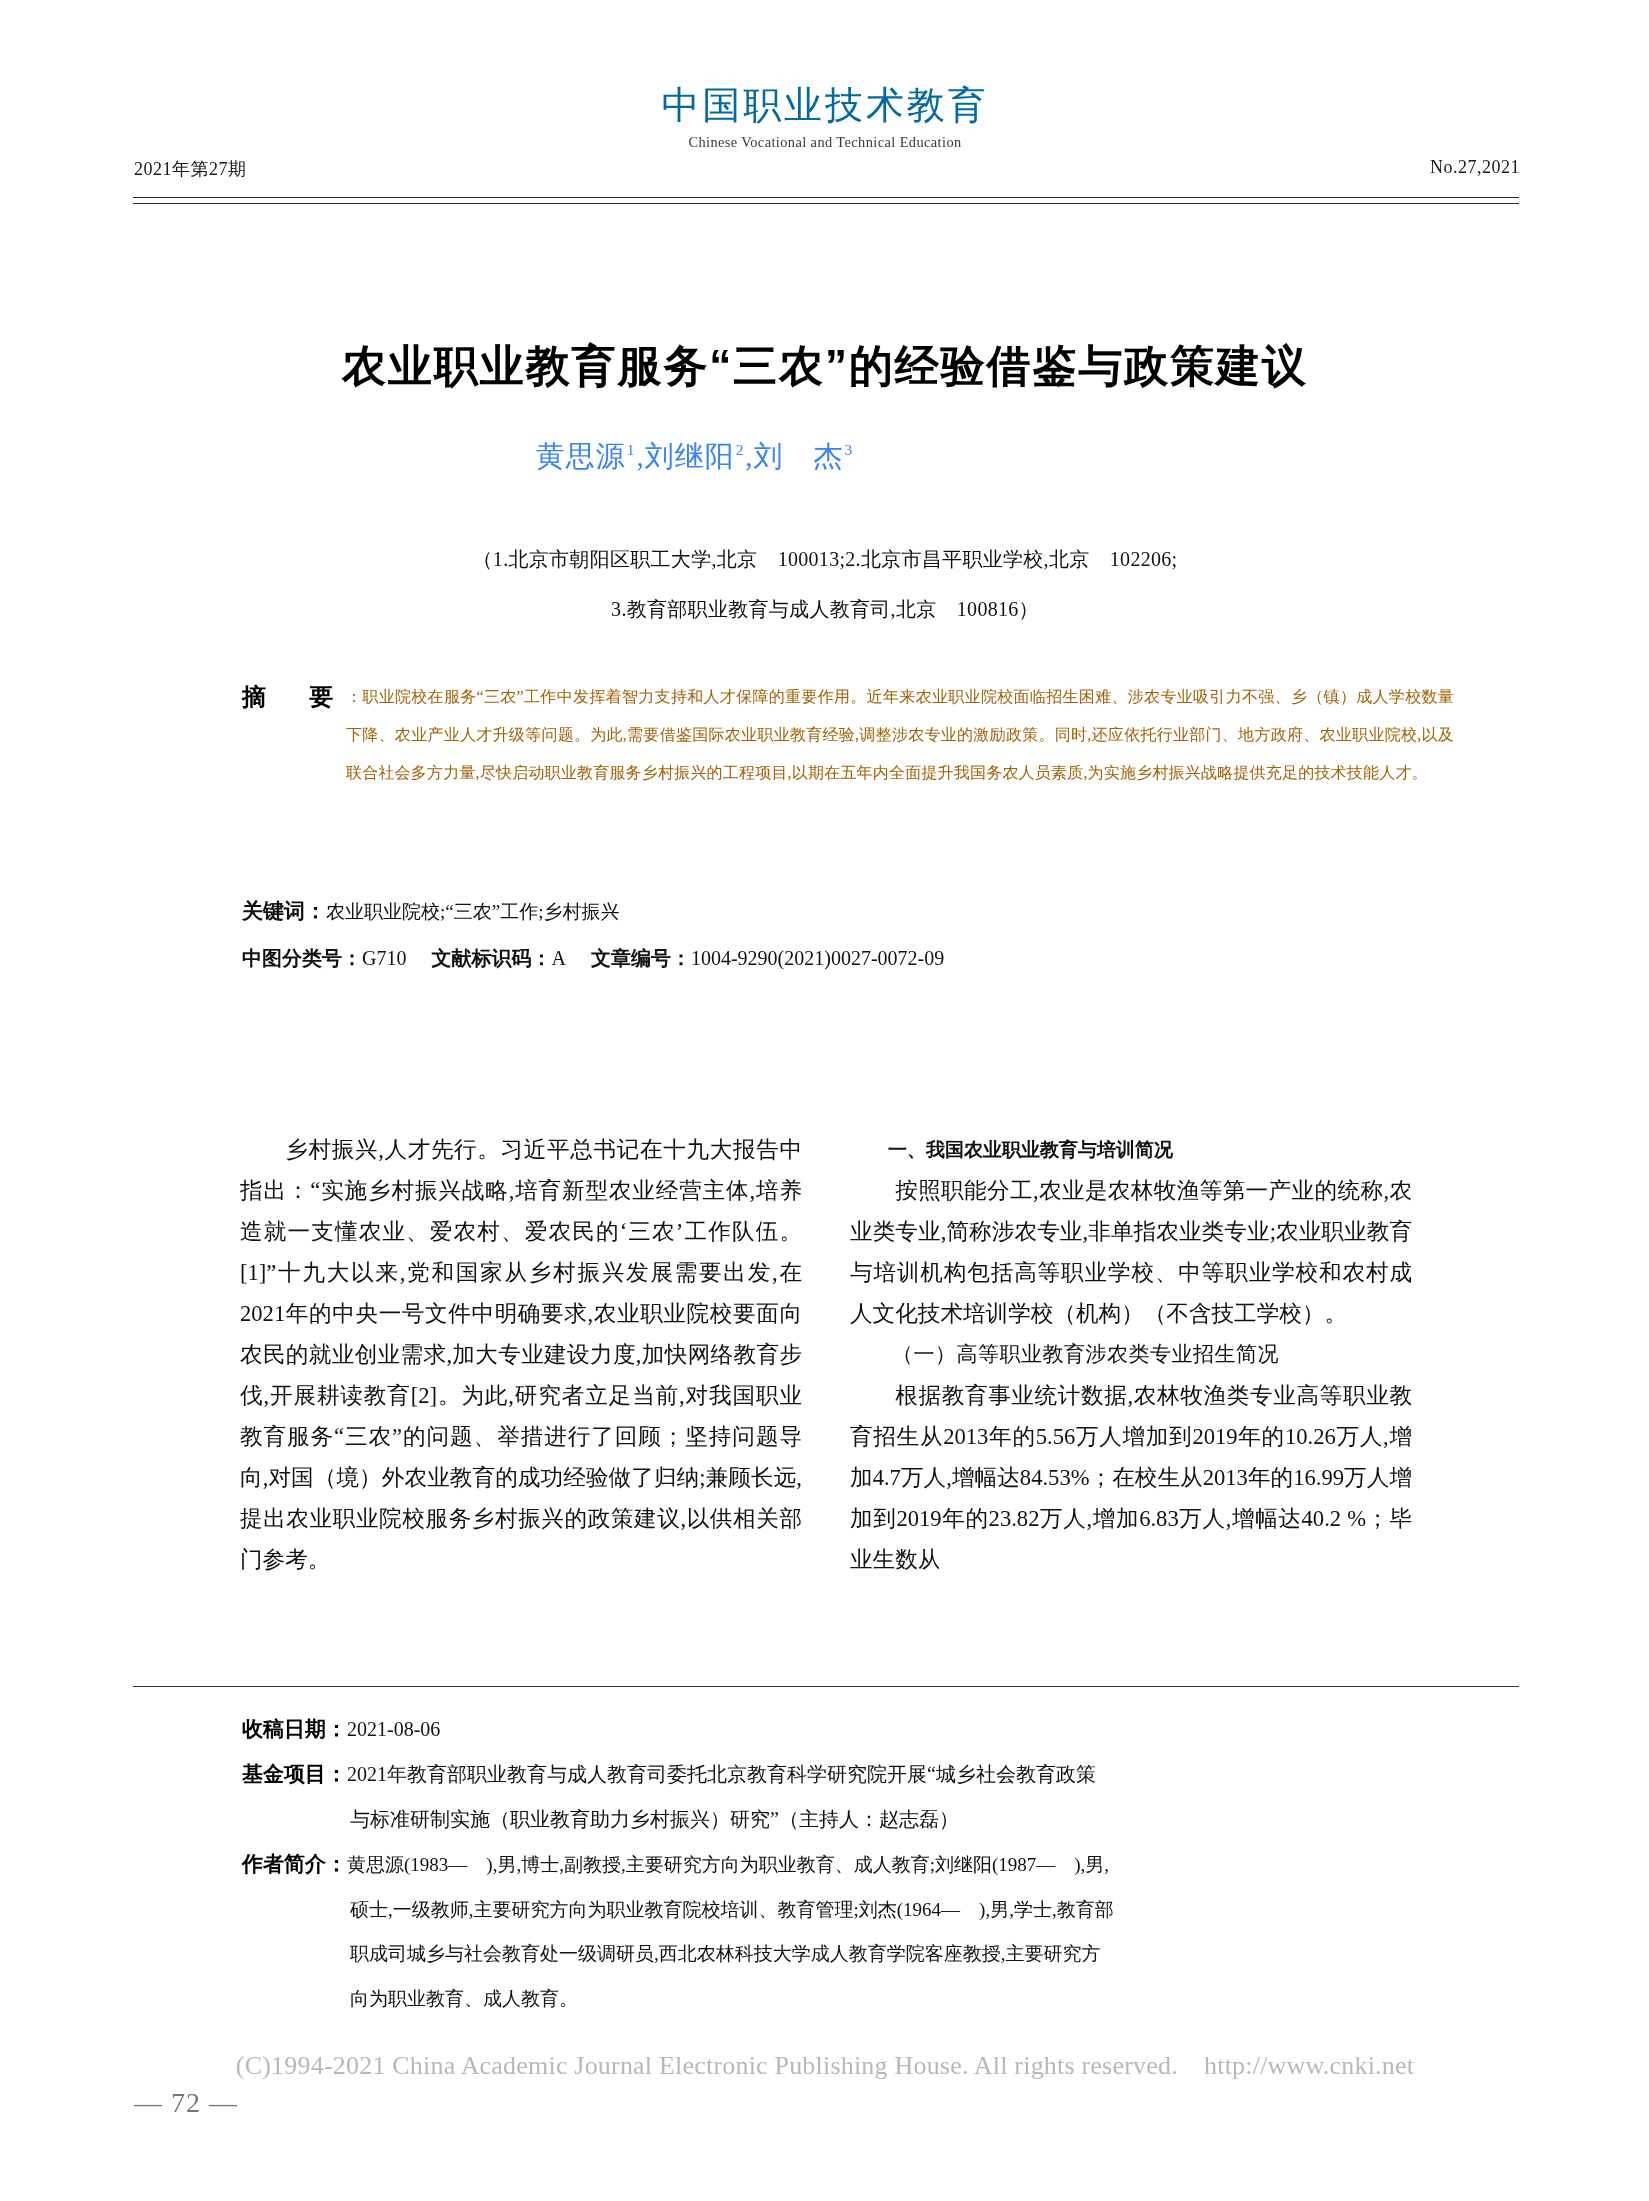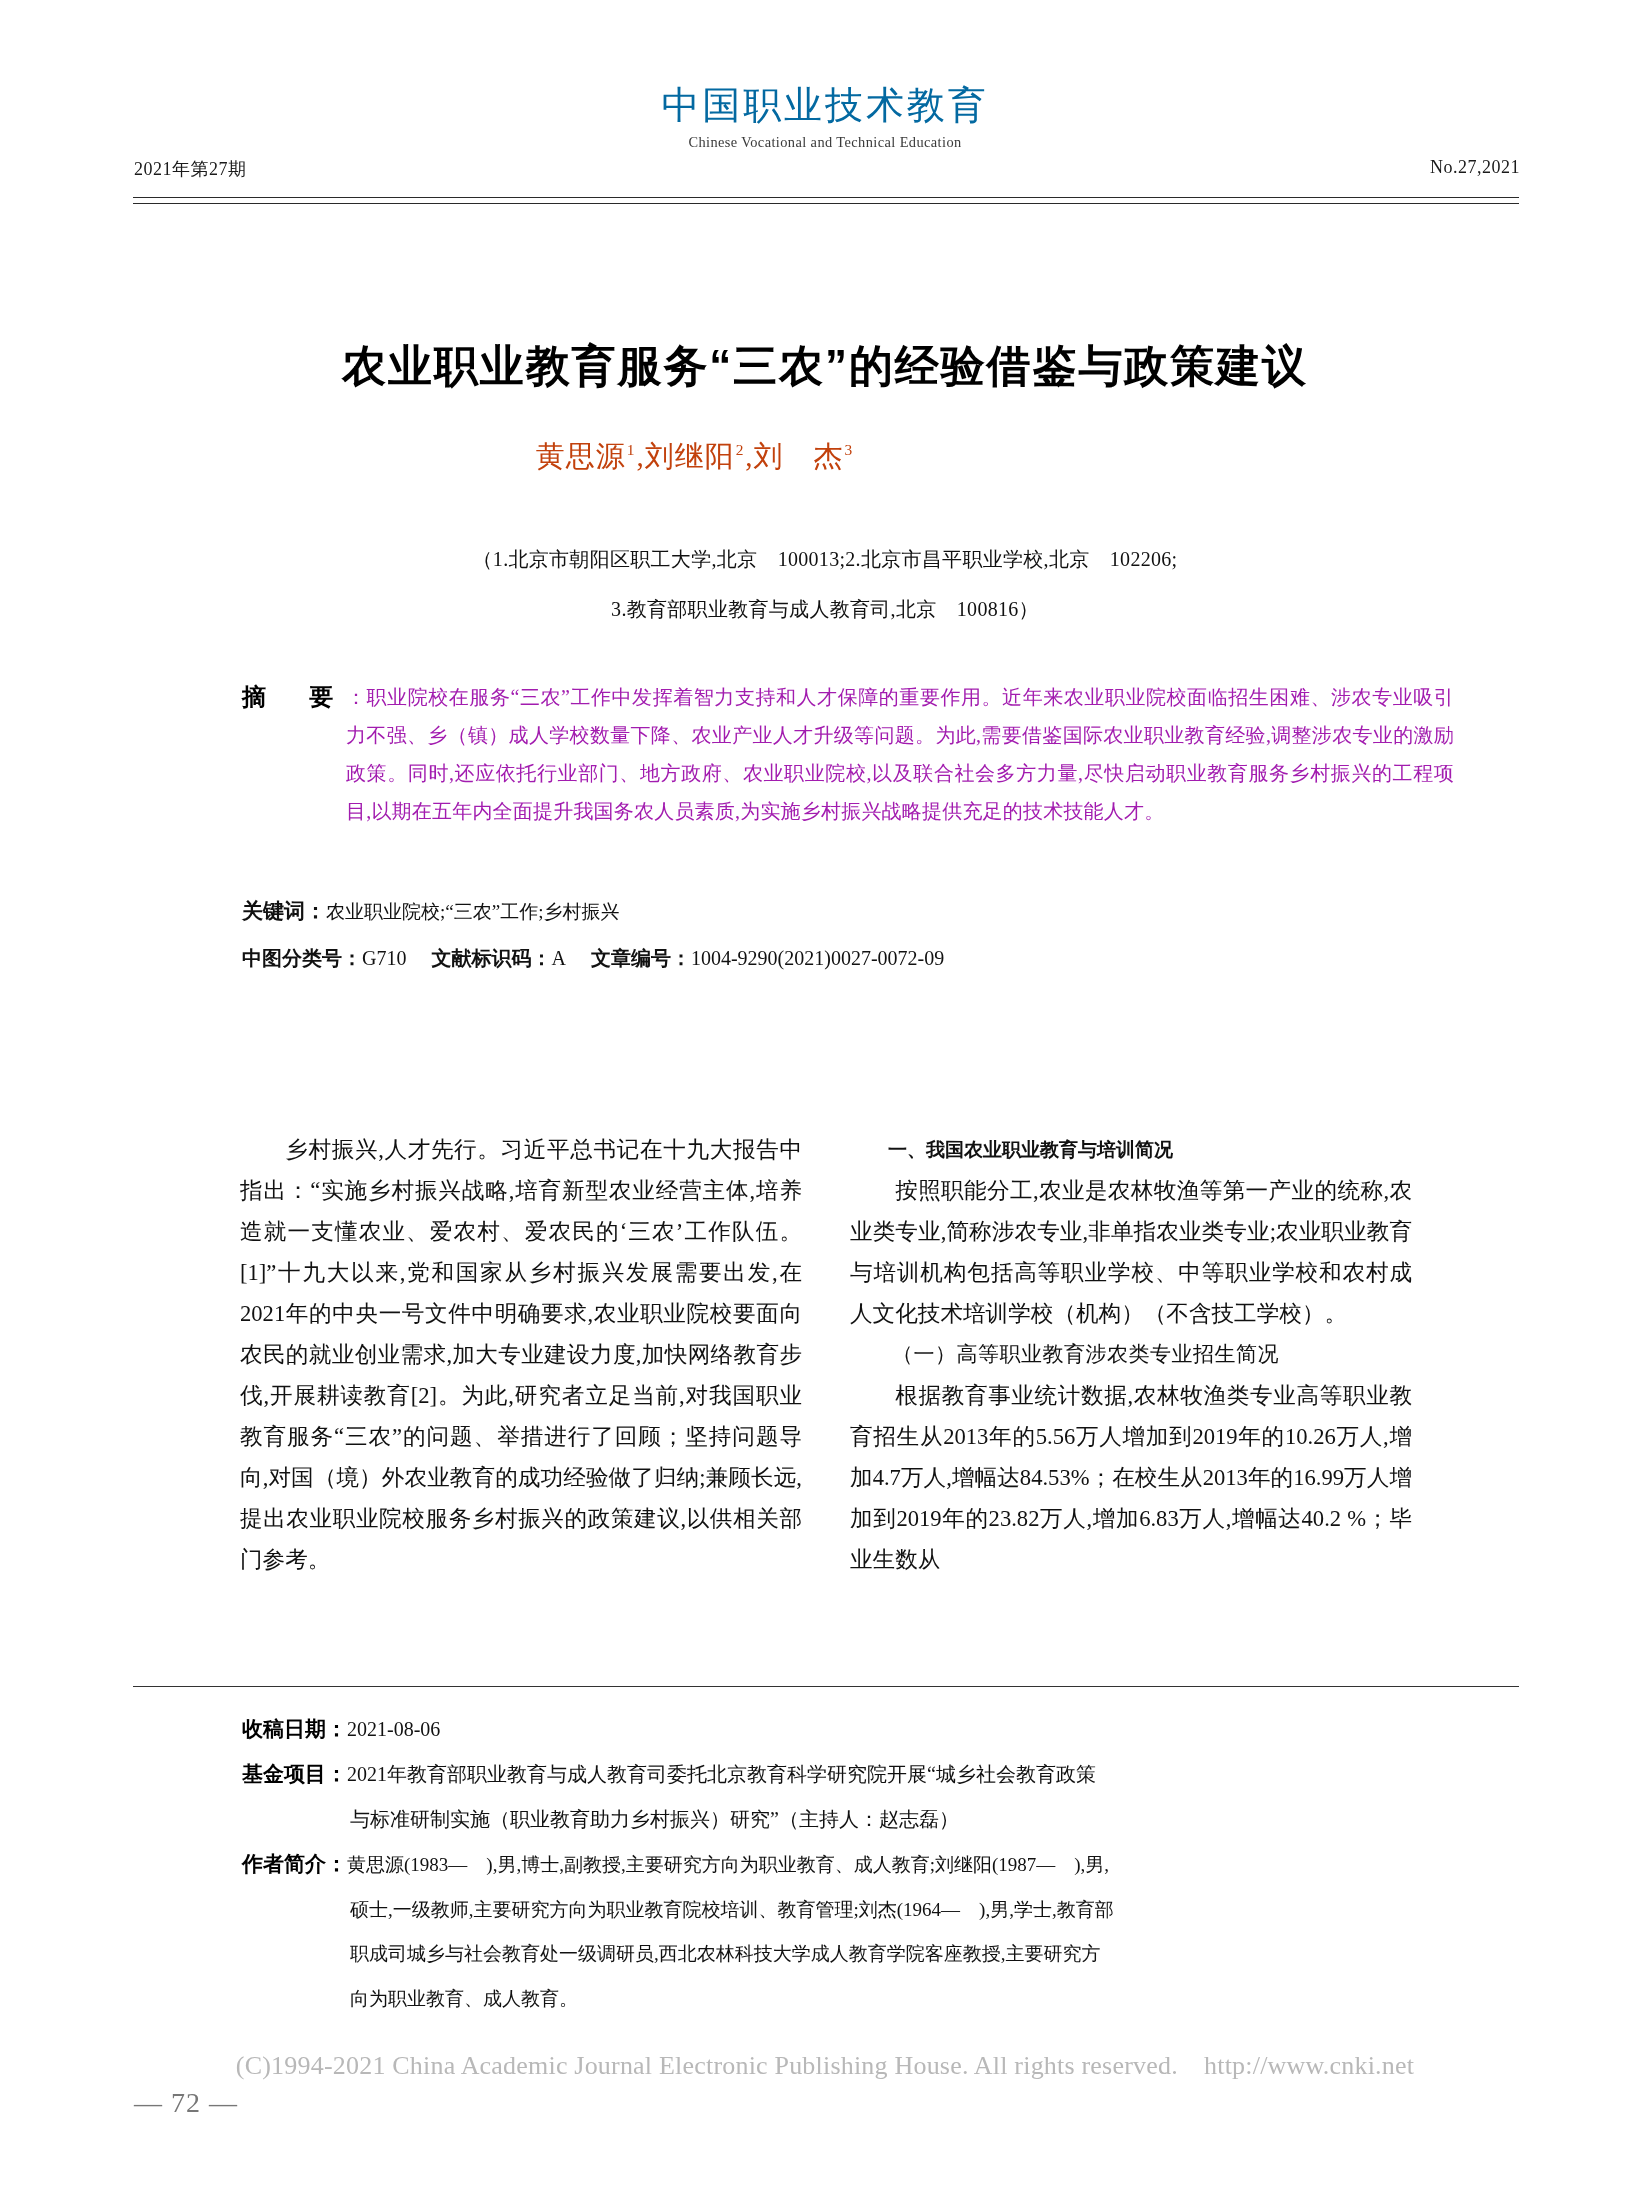"黄思源1,刘继阳2,刘 杰3" .authors { color: #c2410c -> #3b82f6 }
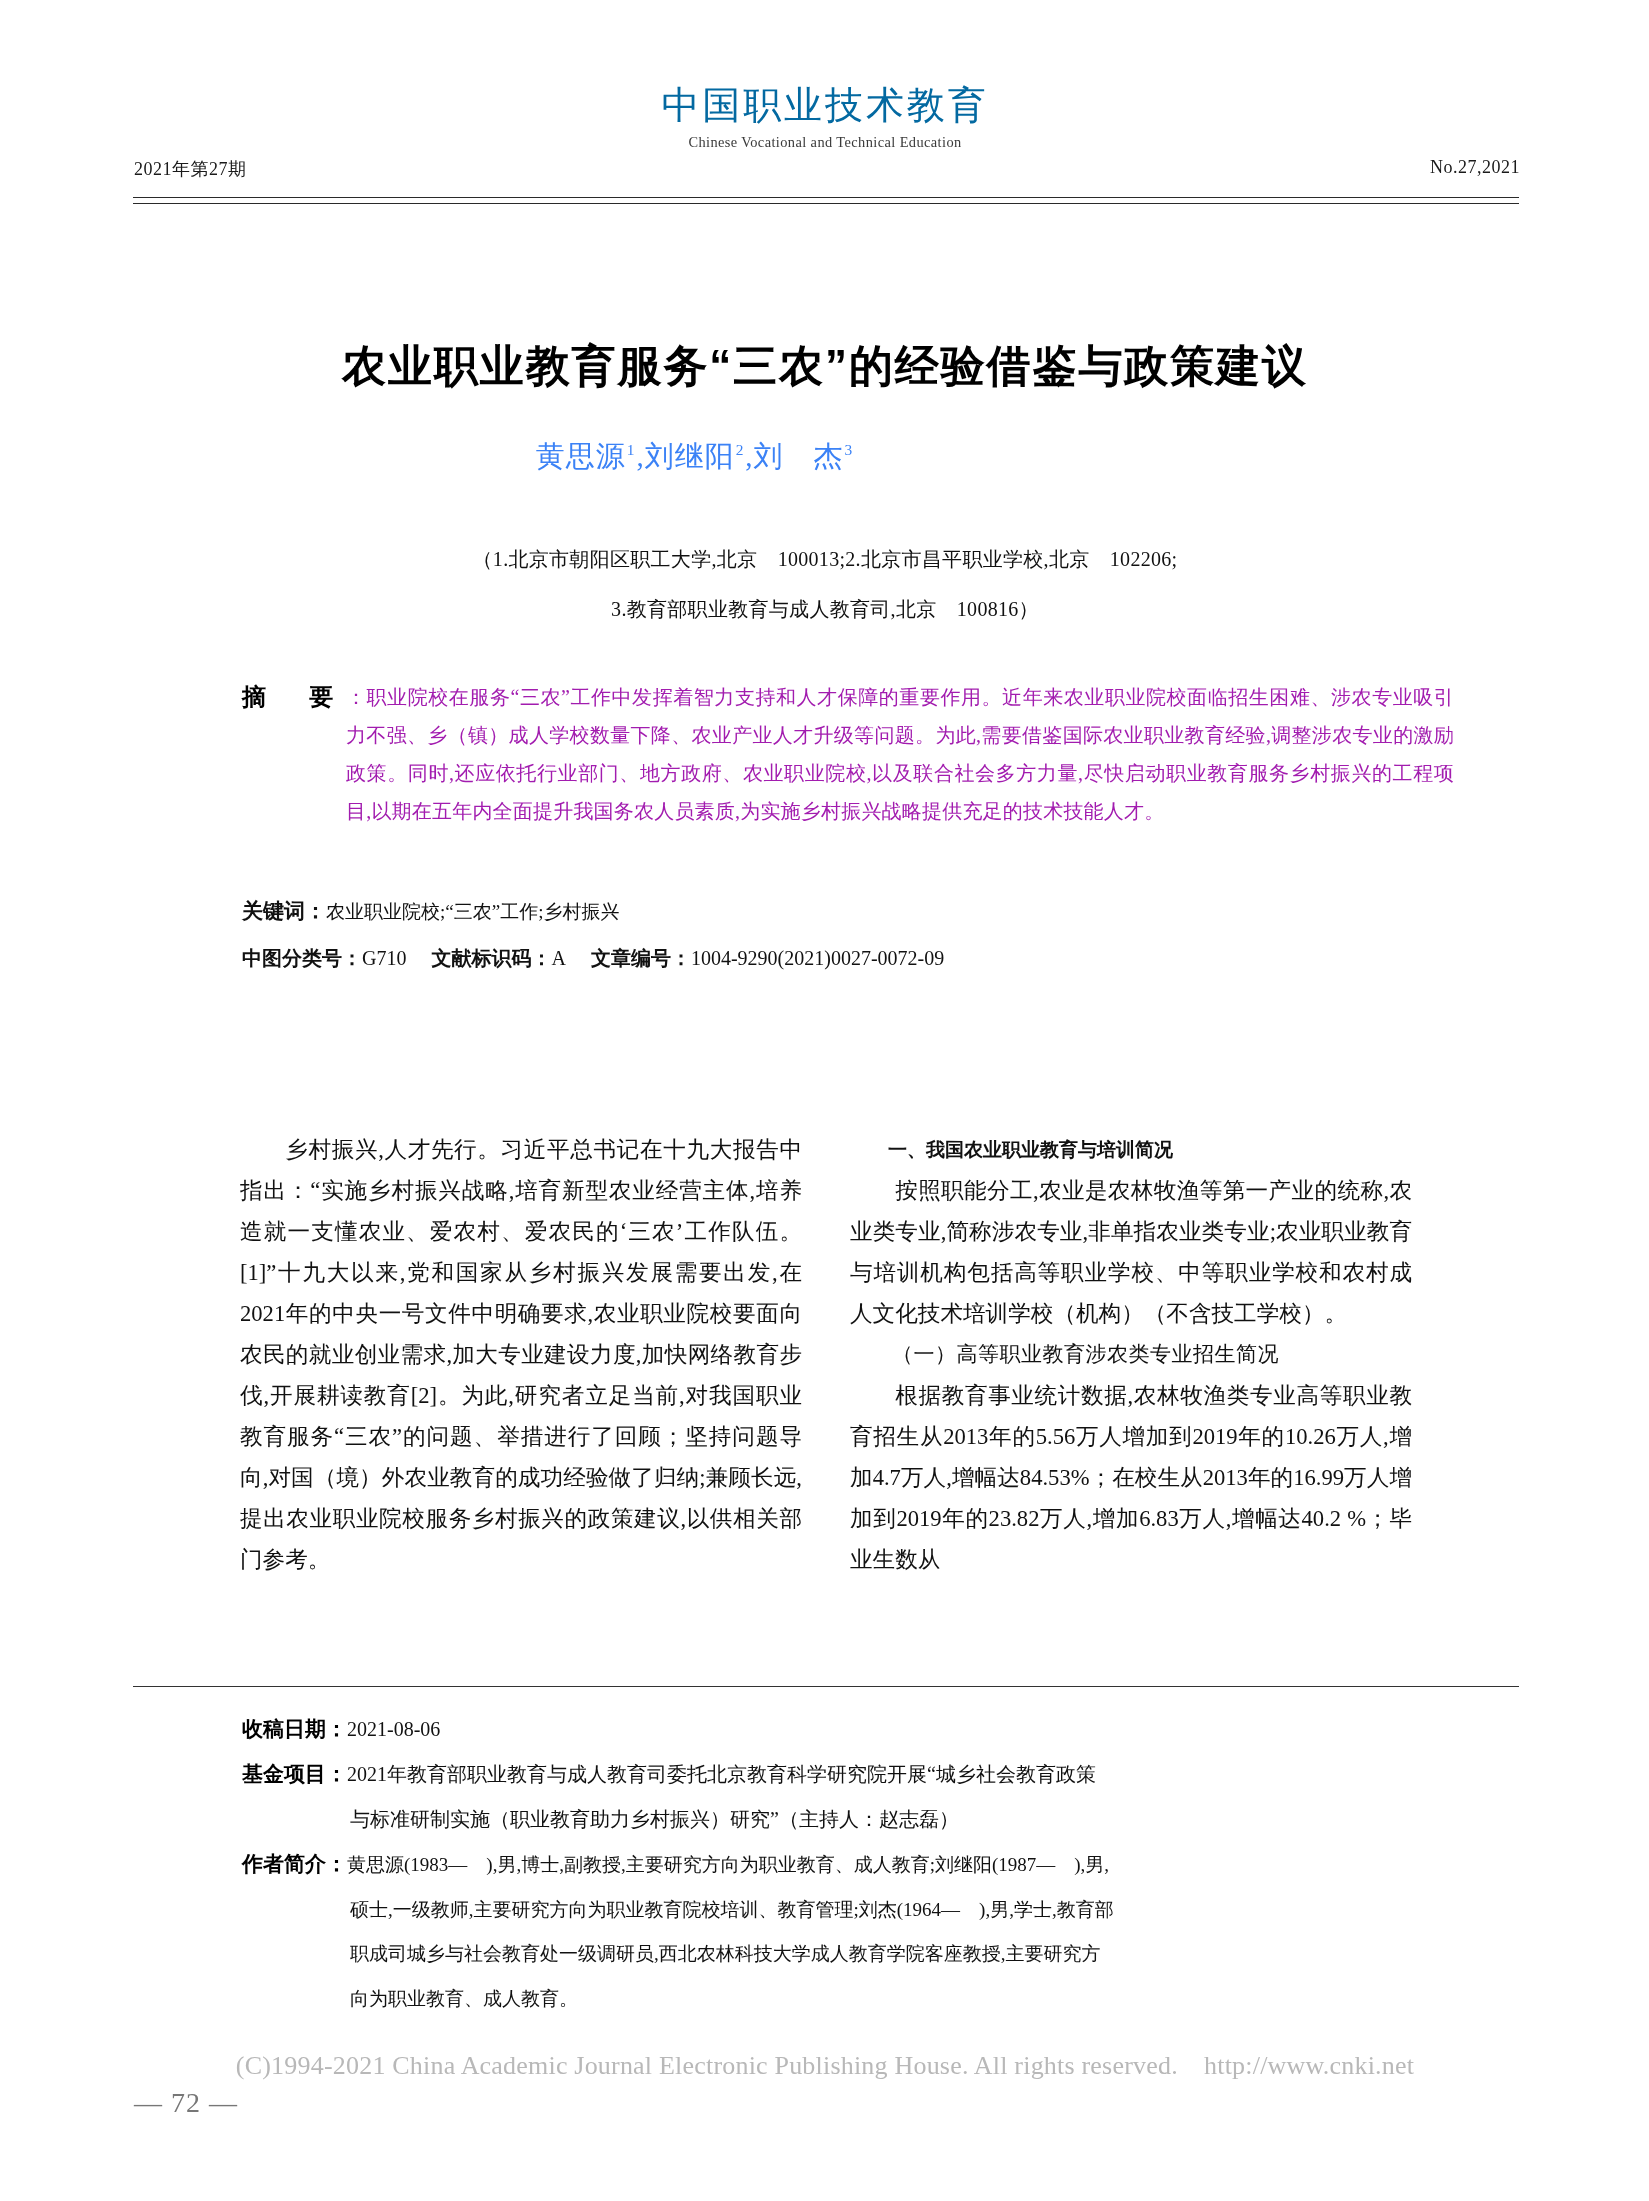"：职业院校在服务“三农”工作中发挥着智力支持和人才保障的重要作用。近年来农业职业" .abs-body { color: #a21caf -> #a16207; font-size: 20px -> 16px }
